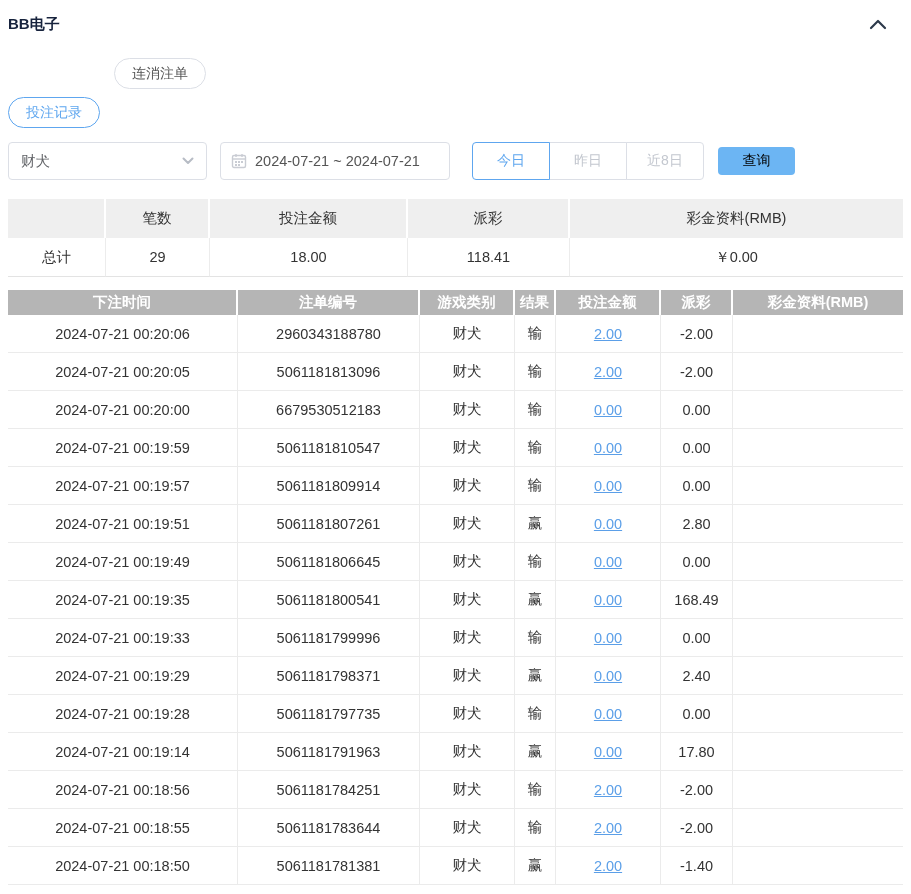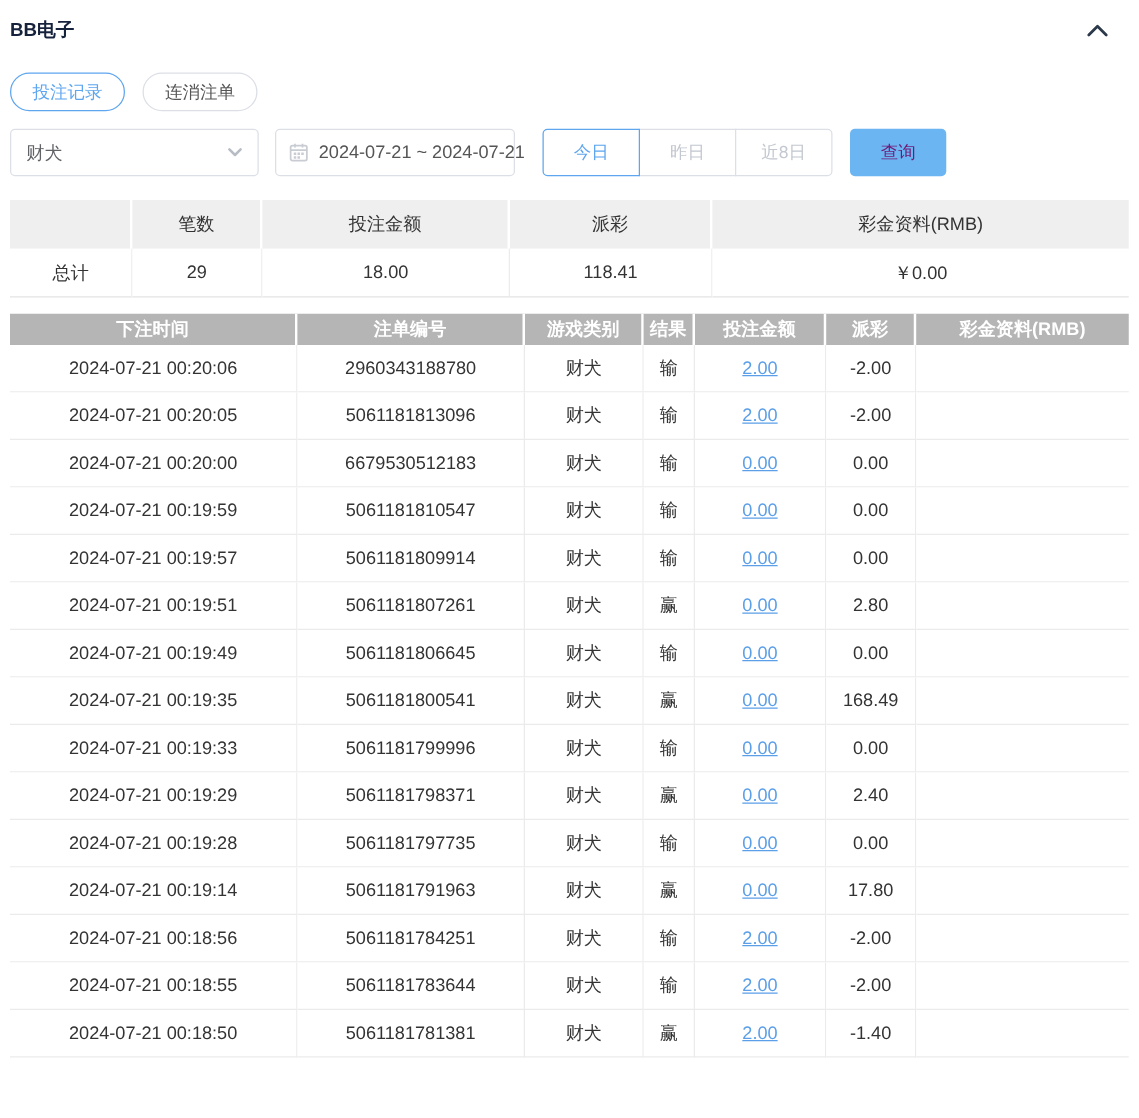"投注记录" .pill.active { margin-top: none -> 39px }
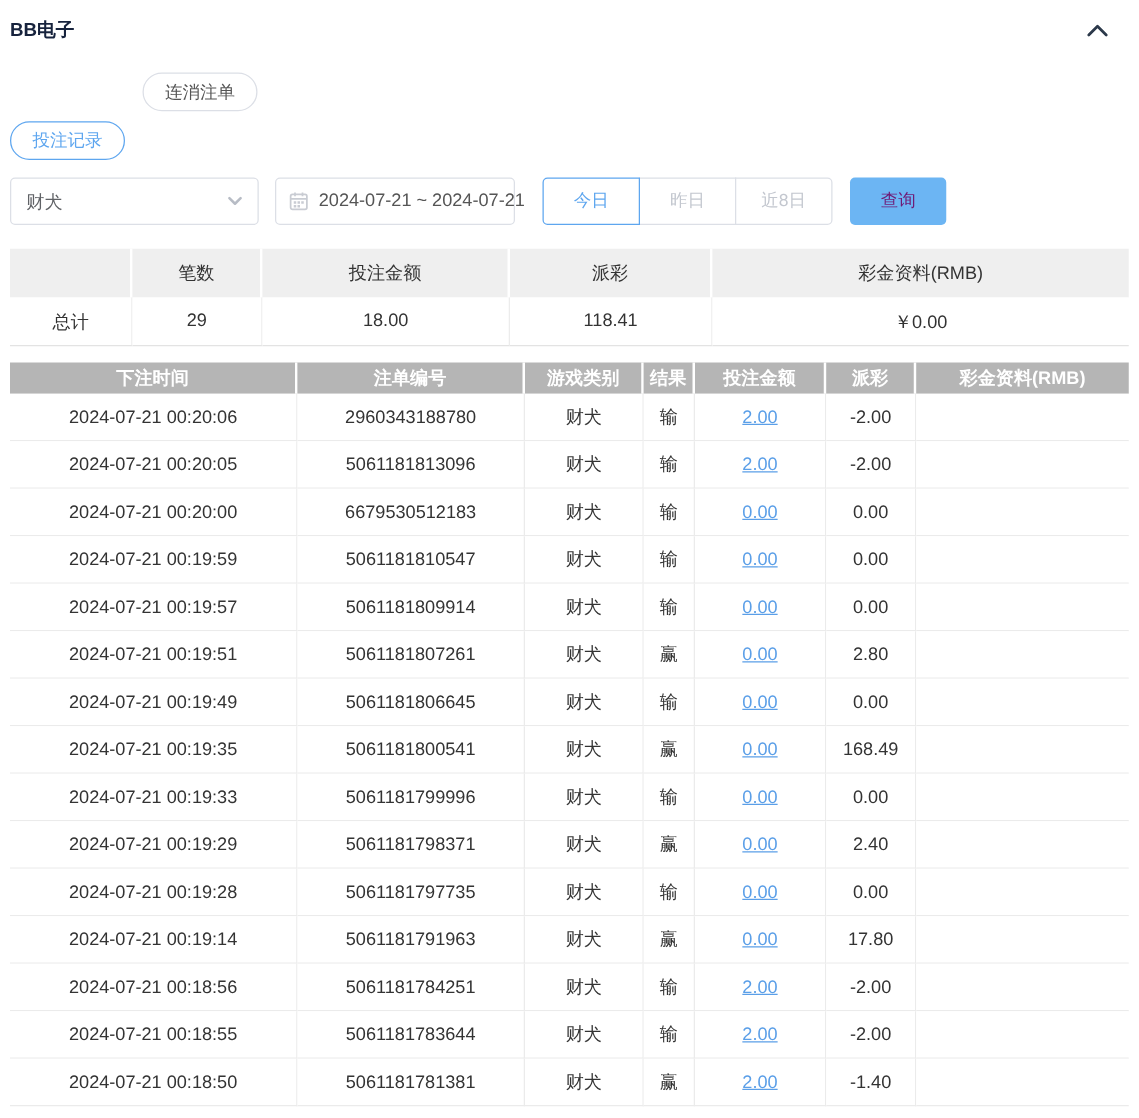"2024-07-21 ~ 2024-07-21" .date-input { width: 192px -> 230px }
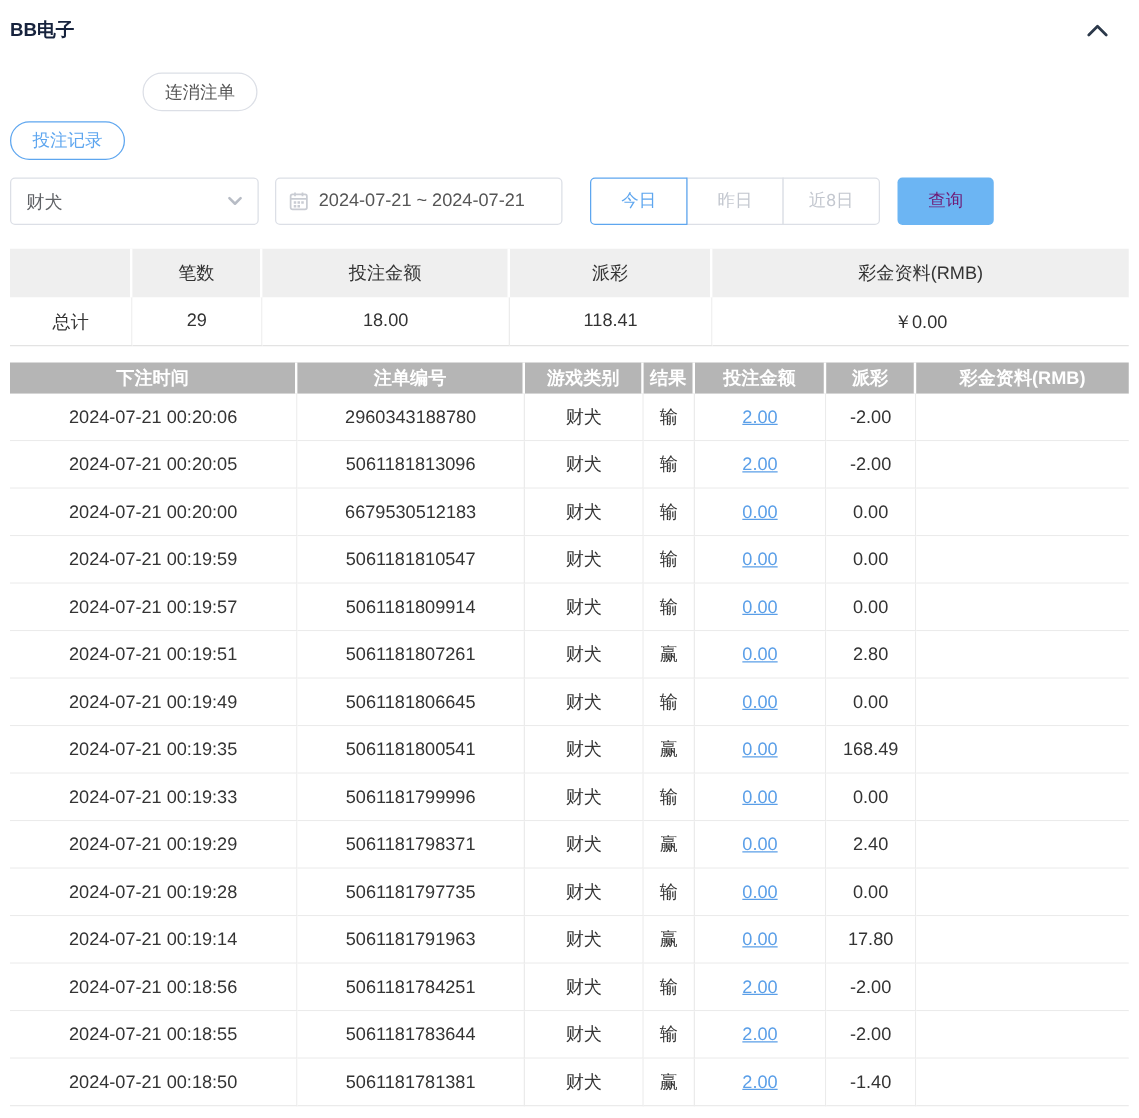"查询" .query-btn { color: #701a75 -> #000000; height: 38px -> 28px }
